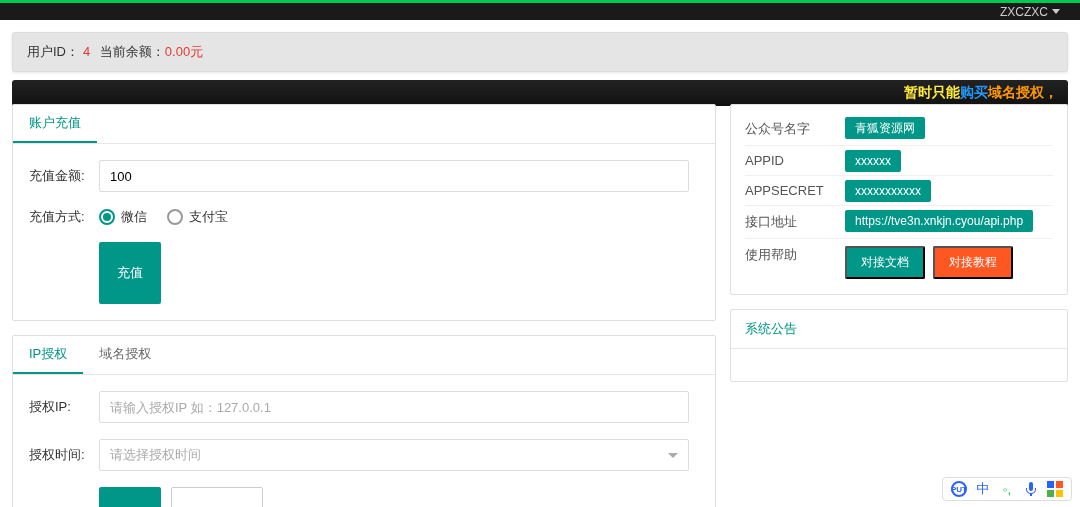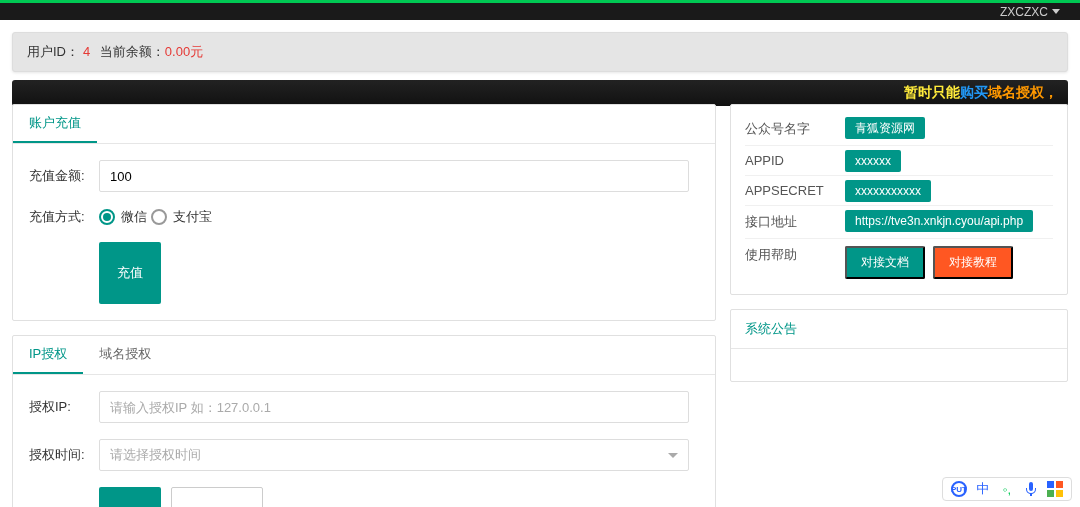"微信" .radio-group { gap: 4px -> 20px }
